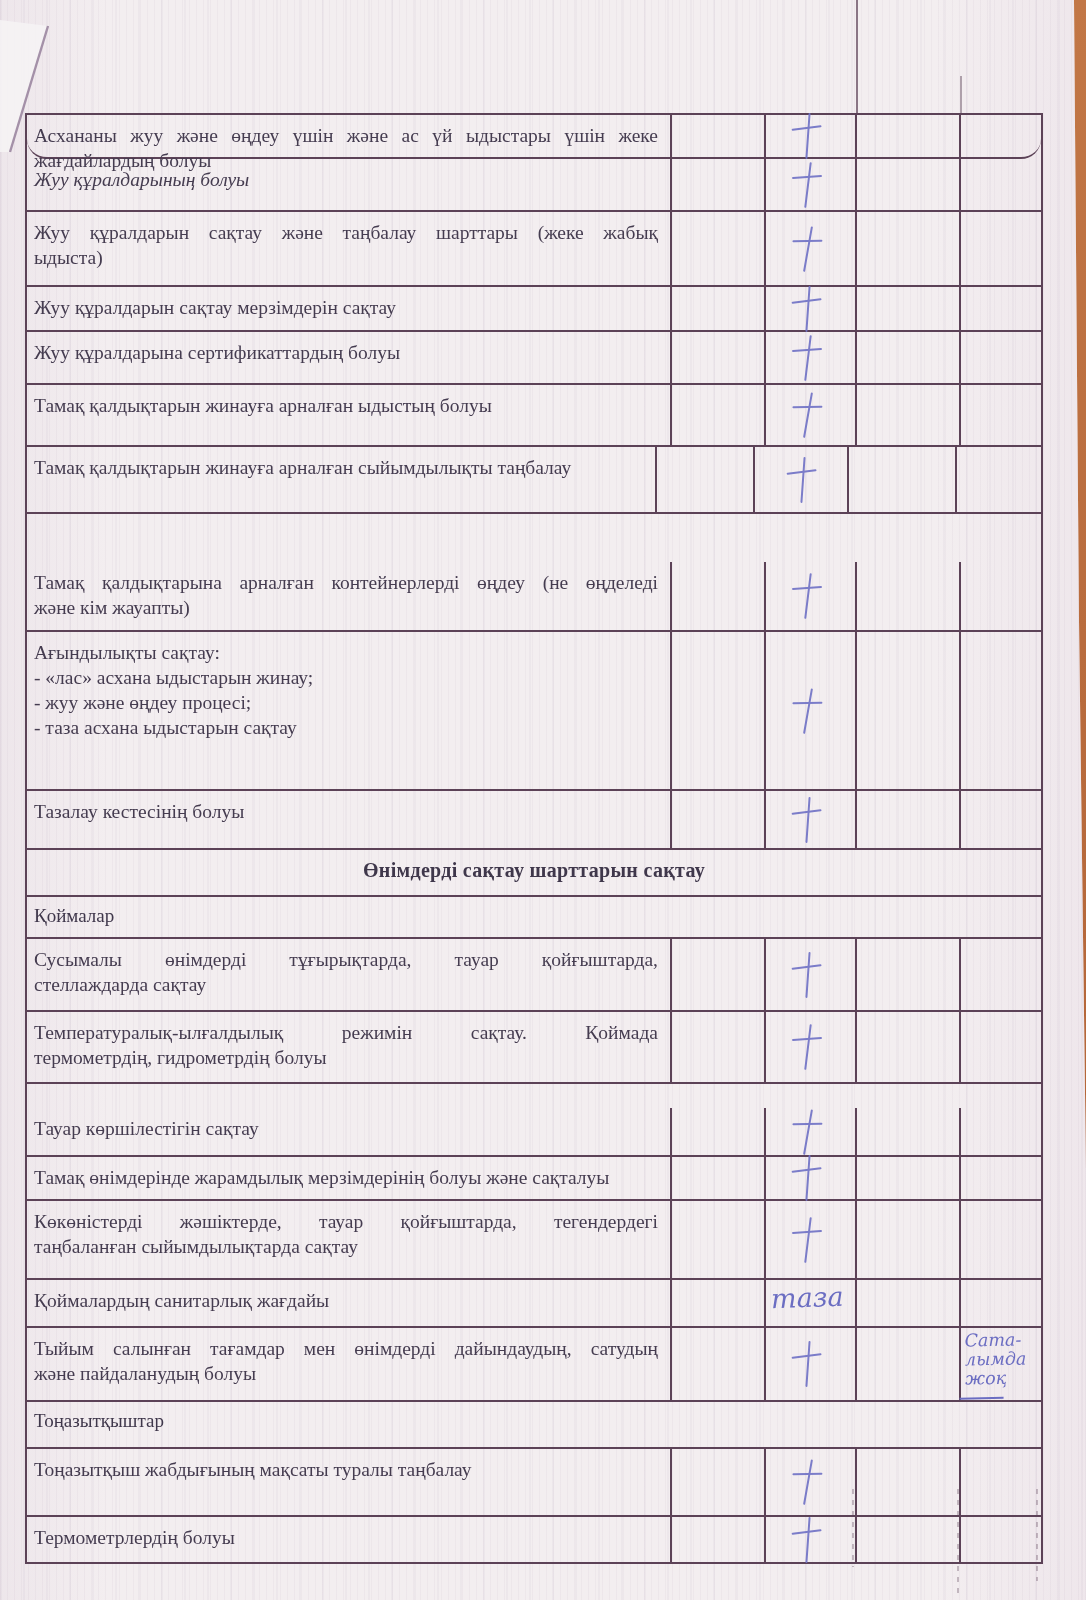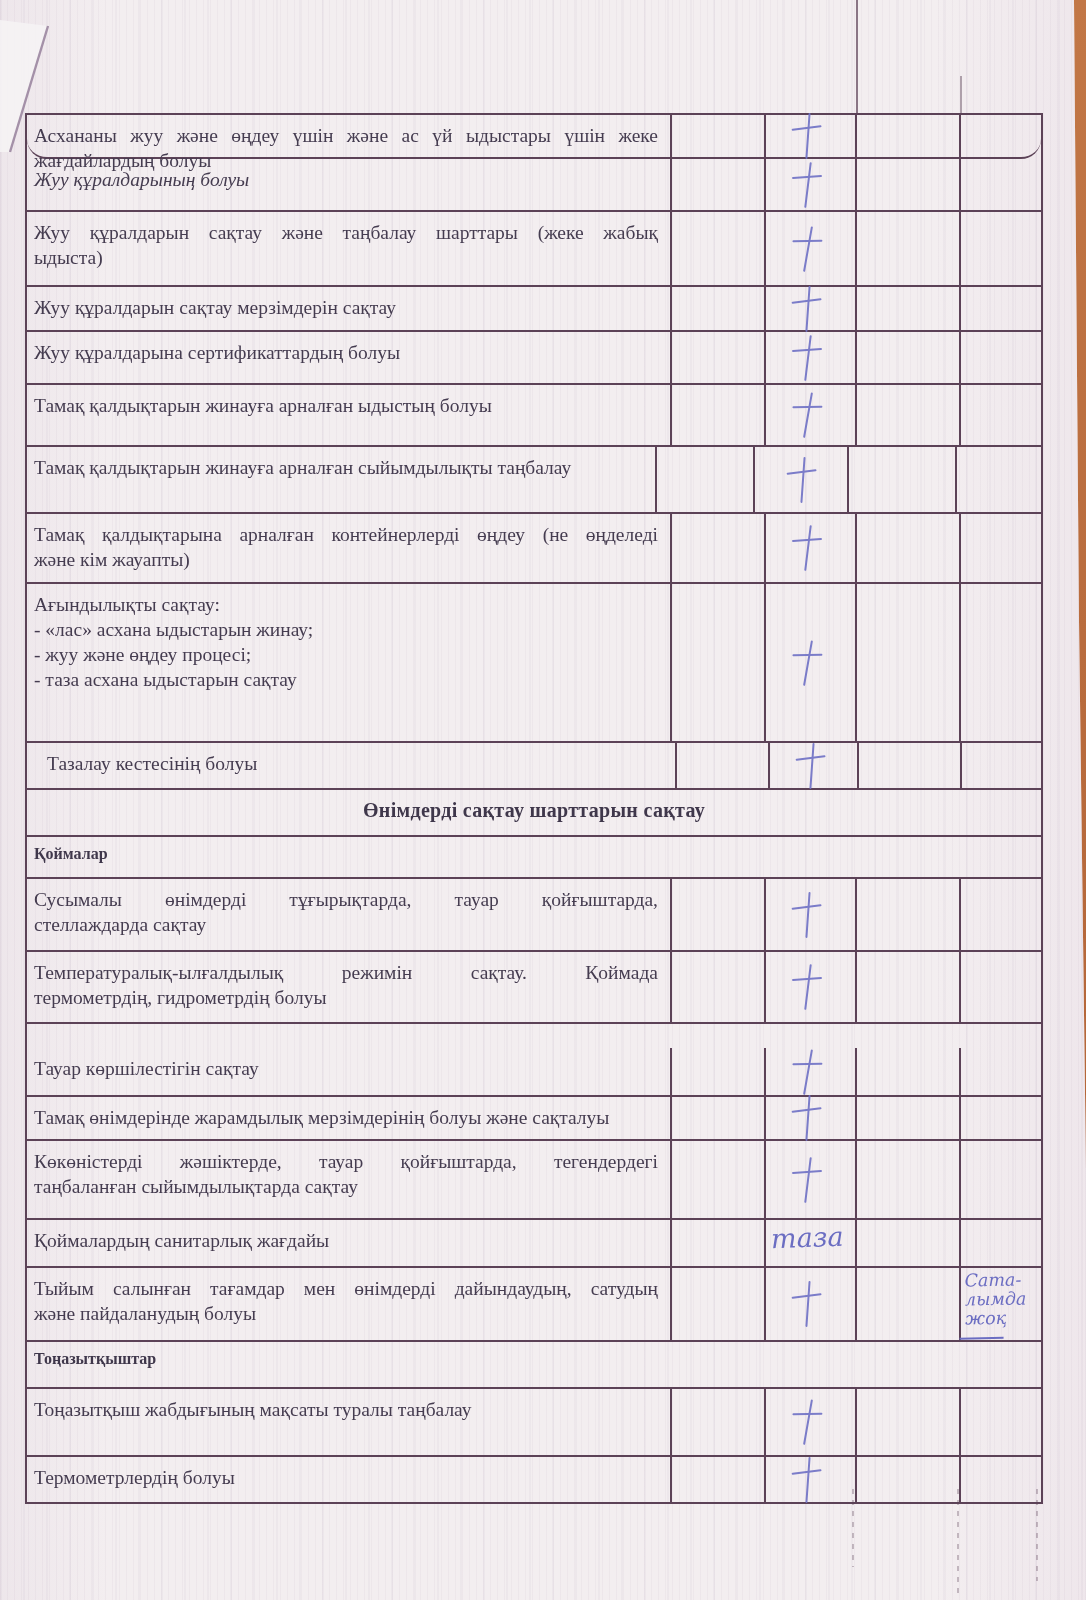"Тамақ қалдықтарына арналған" div.row { margin-top: none -> 48px }
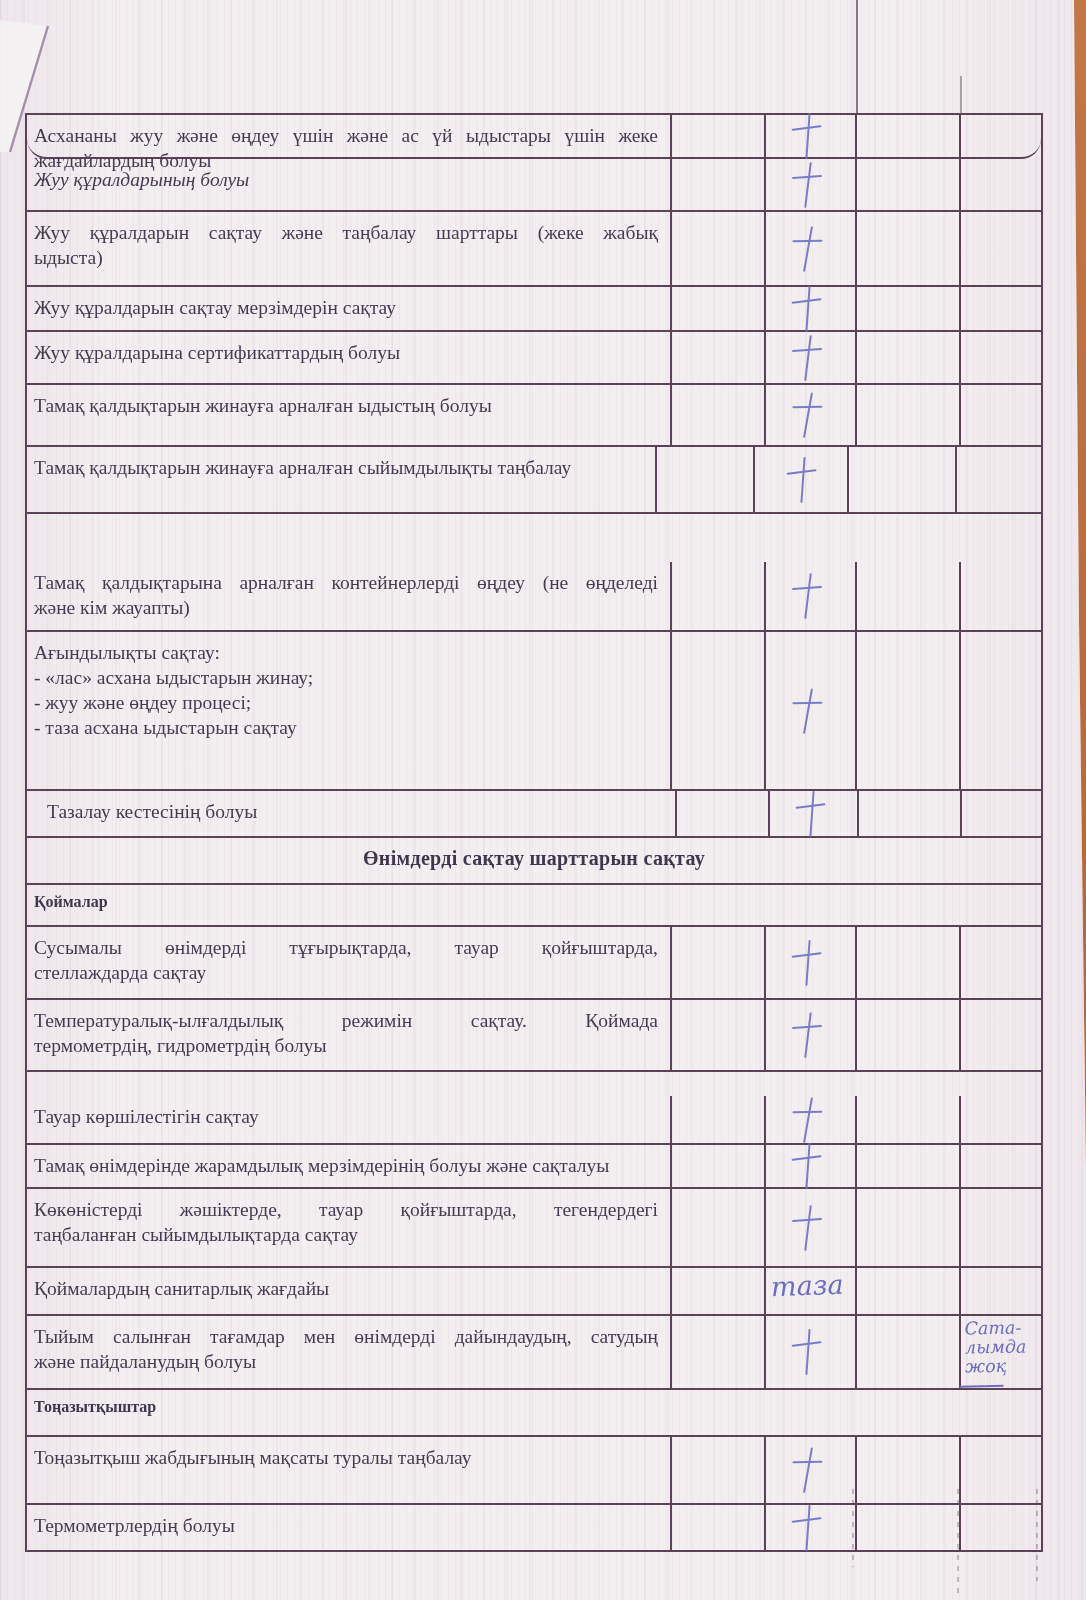"Тазалау кестесінің болуы" div.row { height: 47px -> 59px; padding-left: 13px -> none }
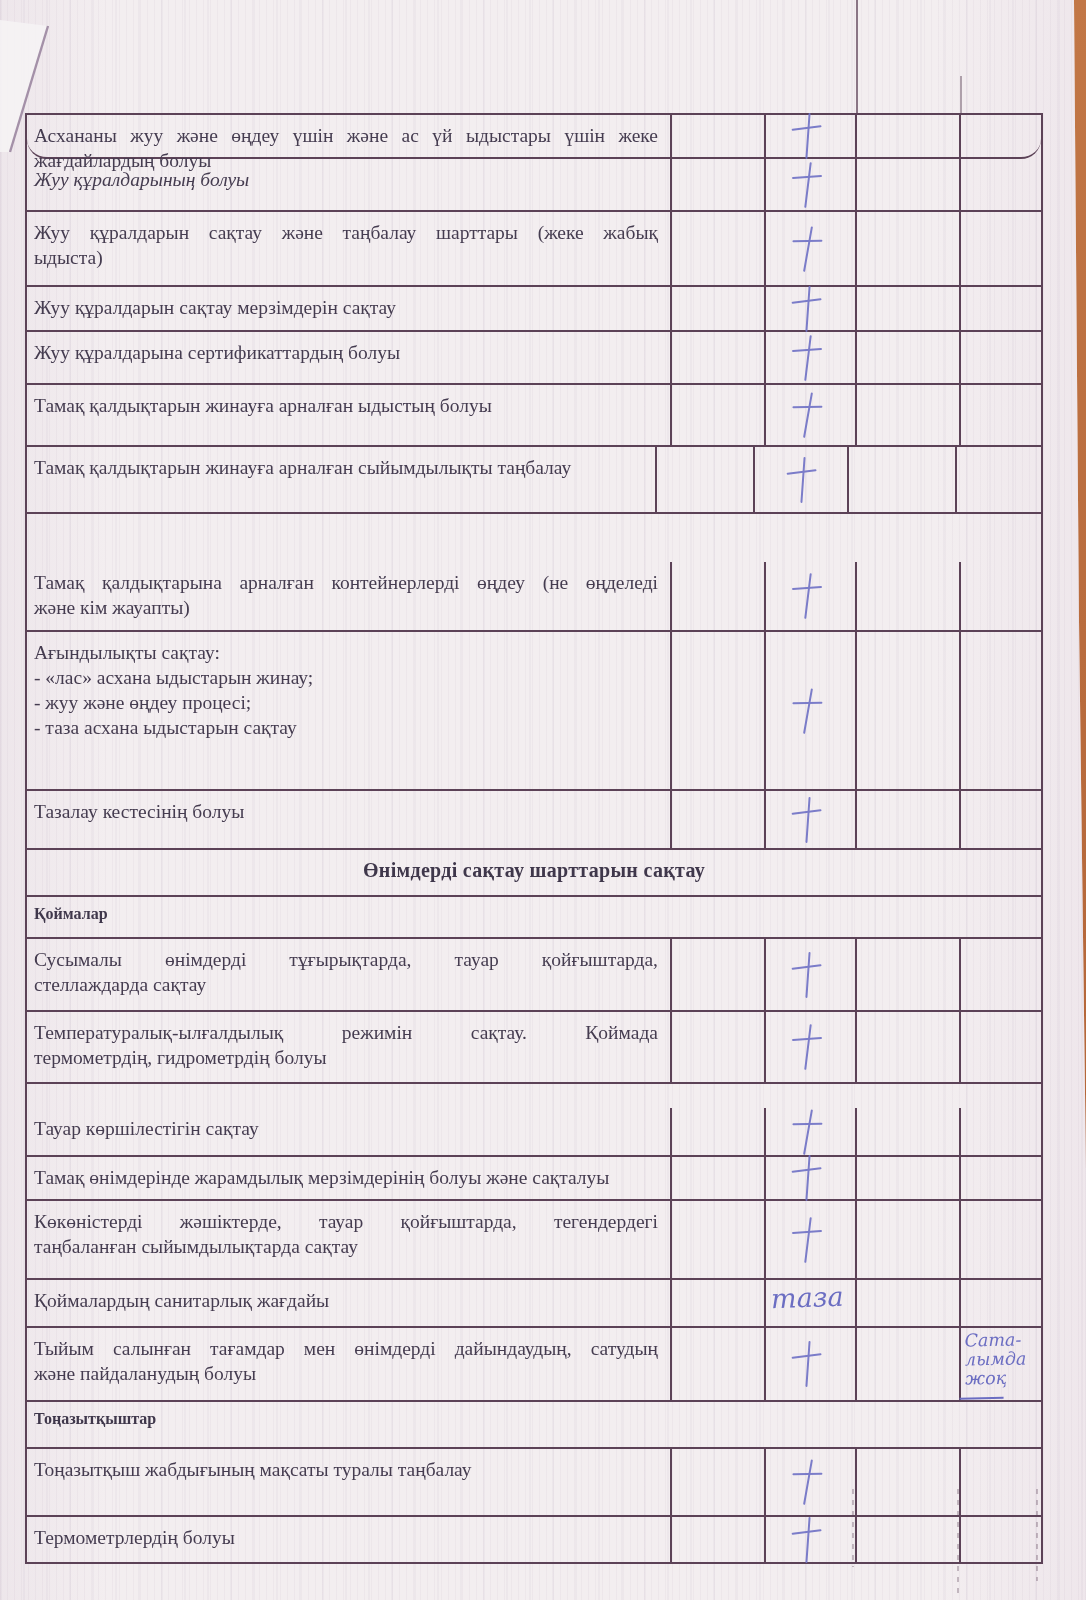"Қоймалар" .full.subsection { font-size: 16px -> 19px; font-weight: bold -> normal }
